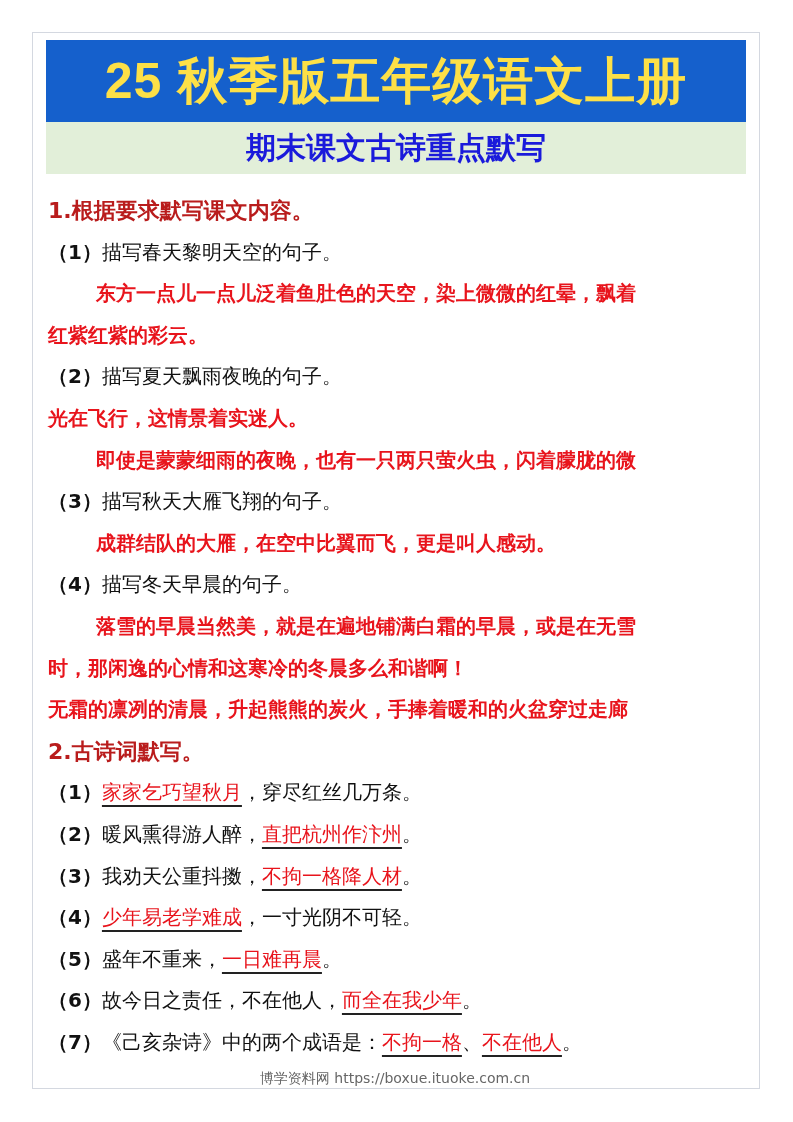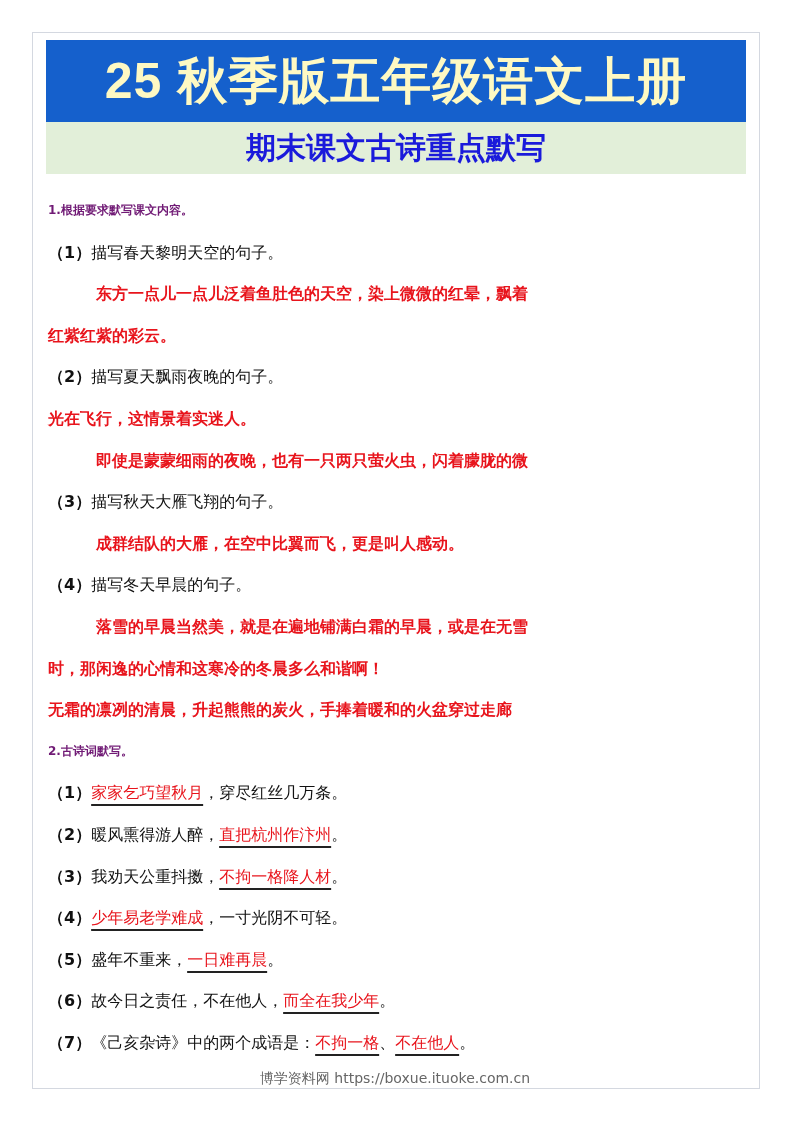"25 秋季版五年级语文上册" .header-blue .title { color: #fef9c3 -> #fde047 }
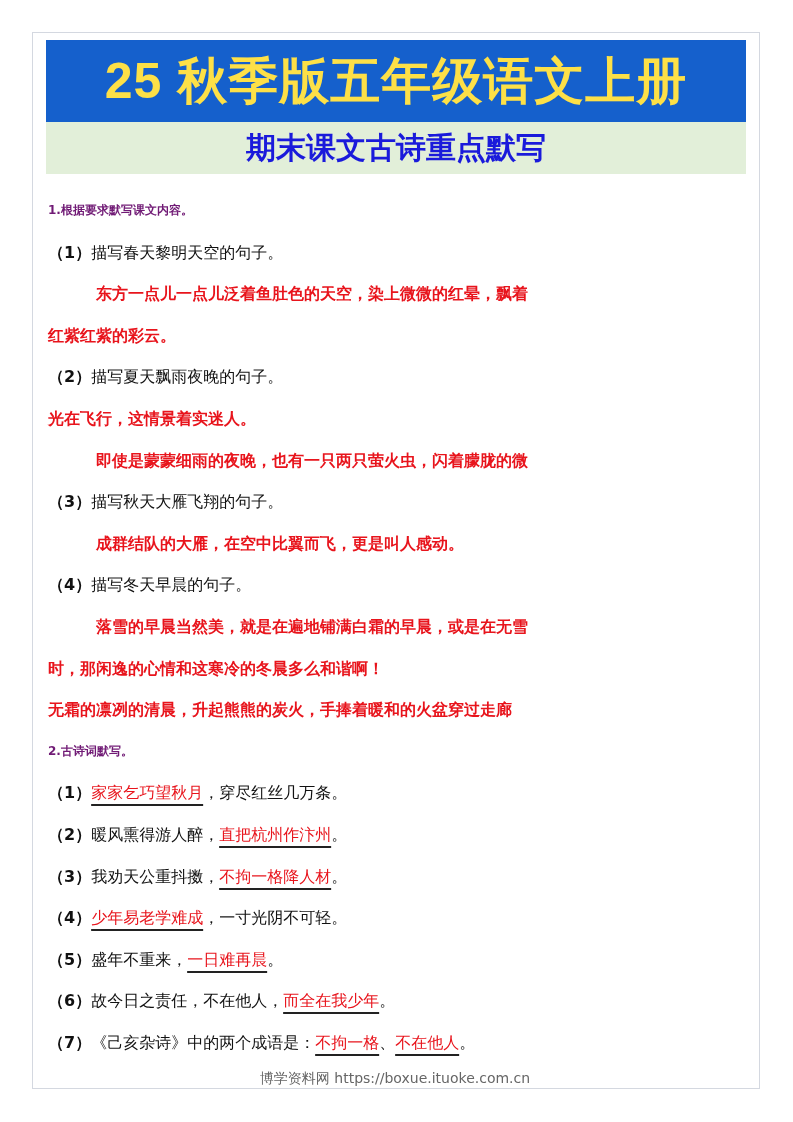"1.根据要求默写课文内容。" .sec { color: #701a75 -> #b91c1c; font-size: 12px -> 22px }
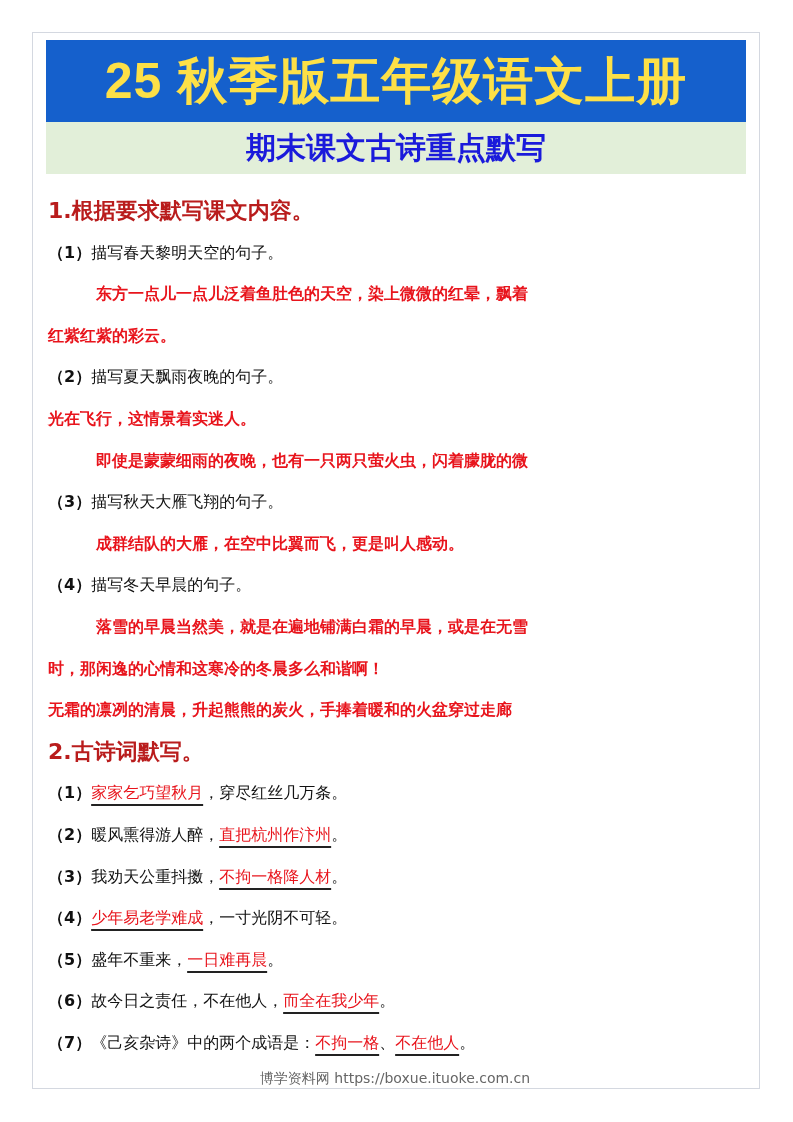"（1）描写春天黎明天空的句子。" .line { font-size: 16px -> 20px }
